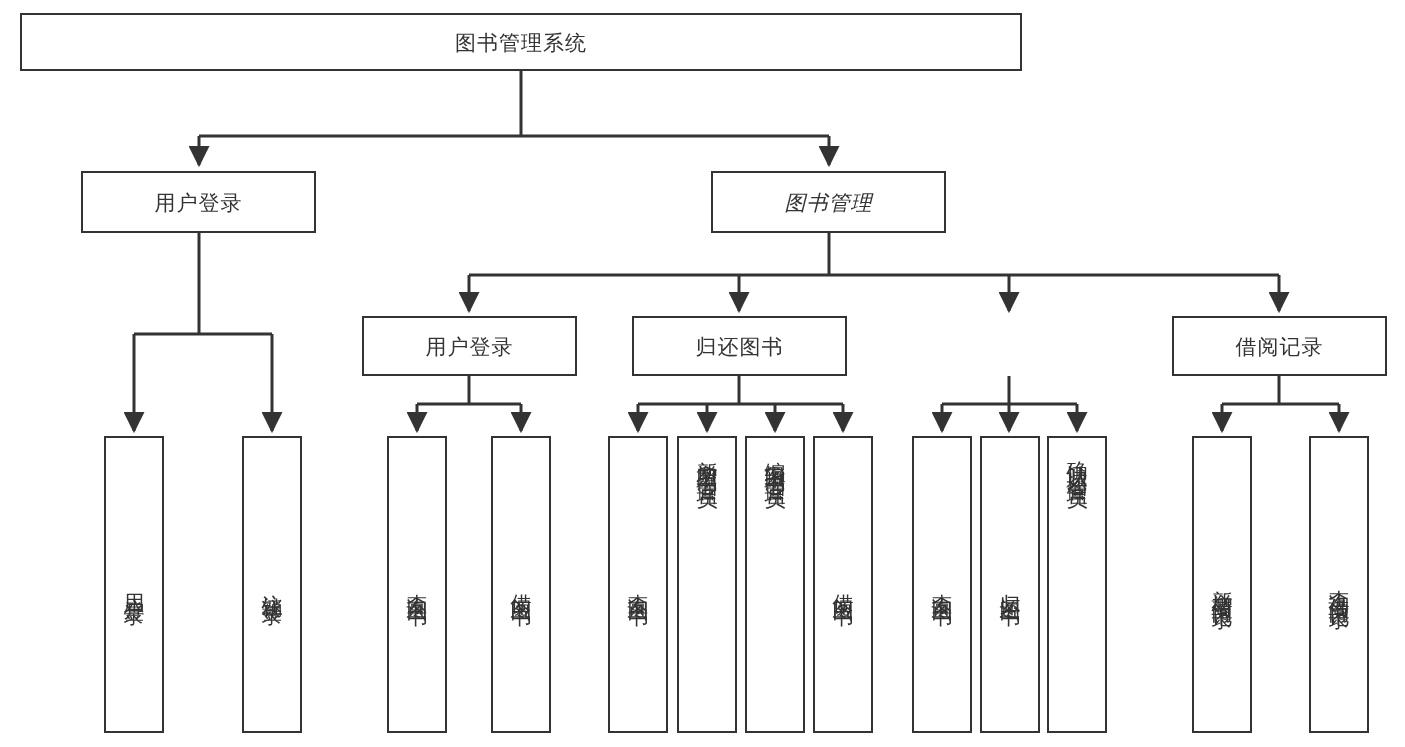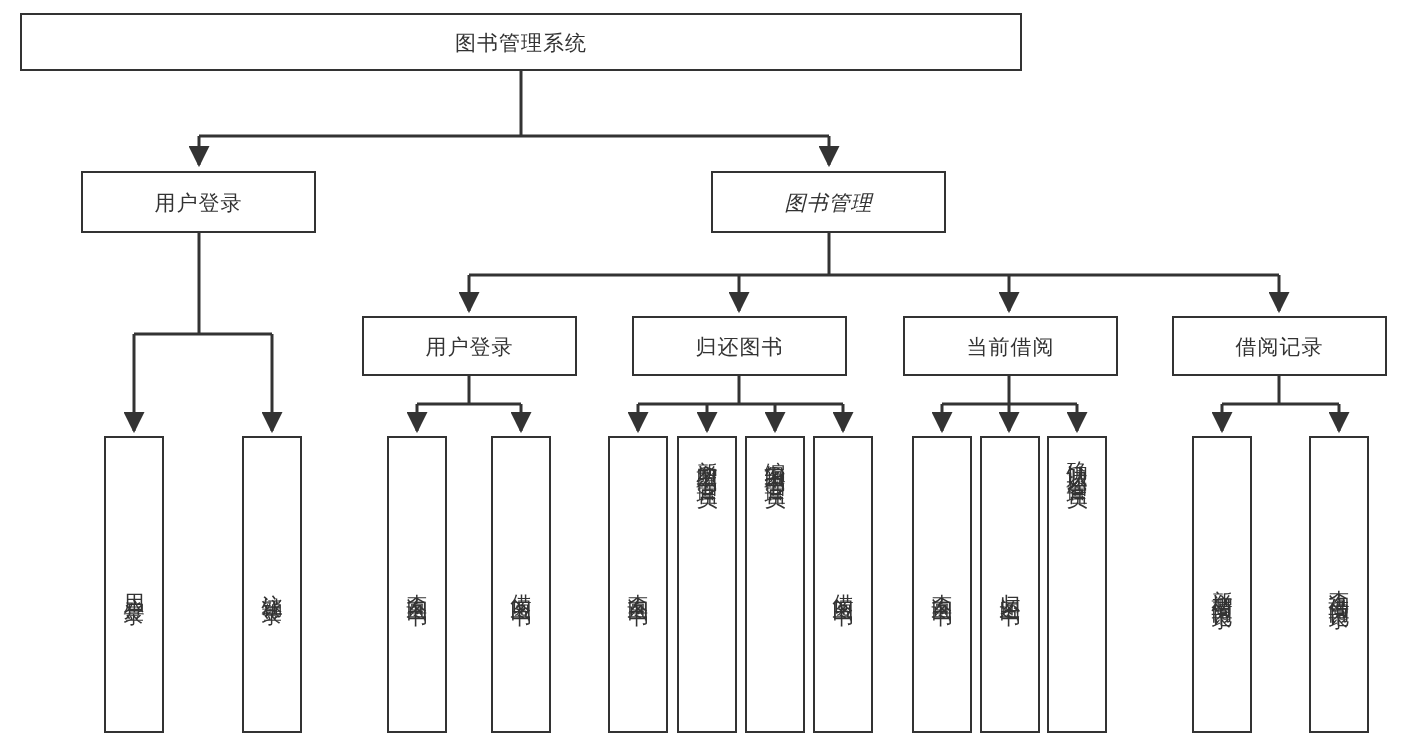"当前借阅" div.node-box { html: <div> <span>当前借阅</span> </div> -> none }
